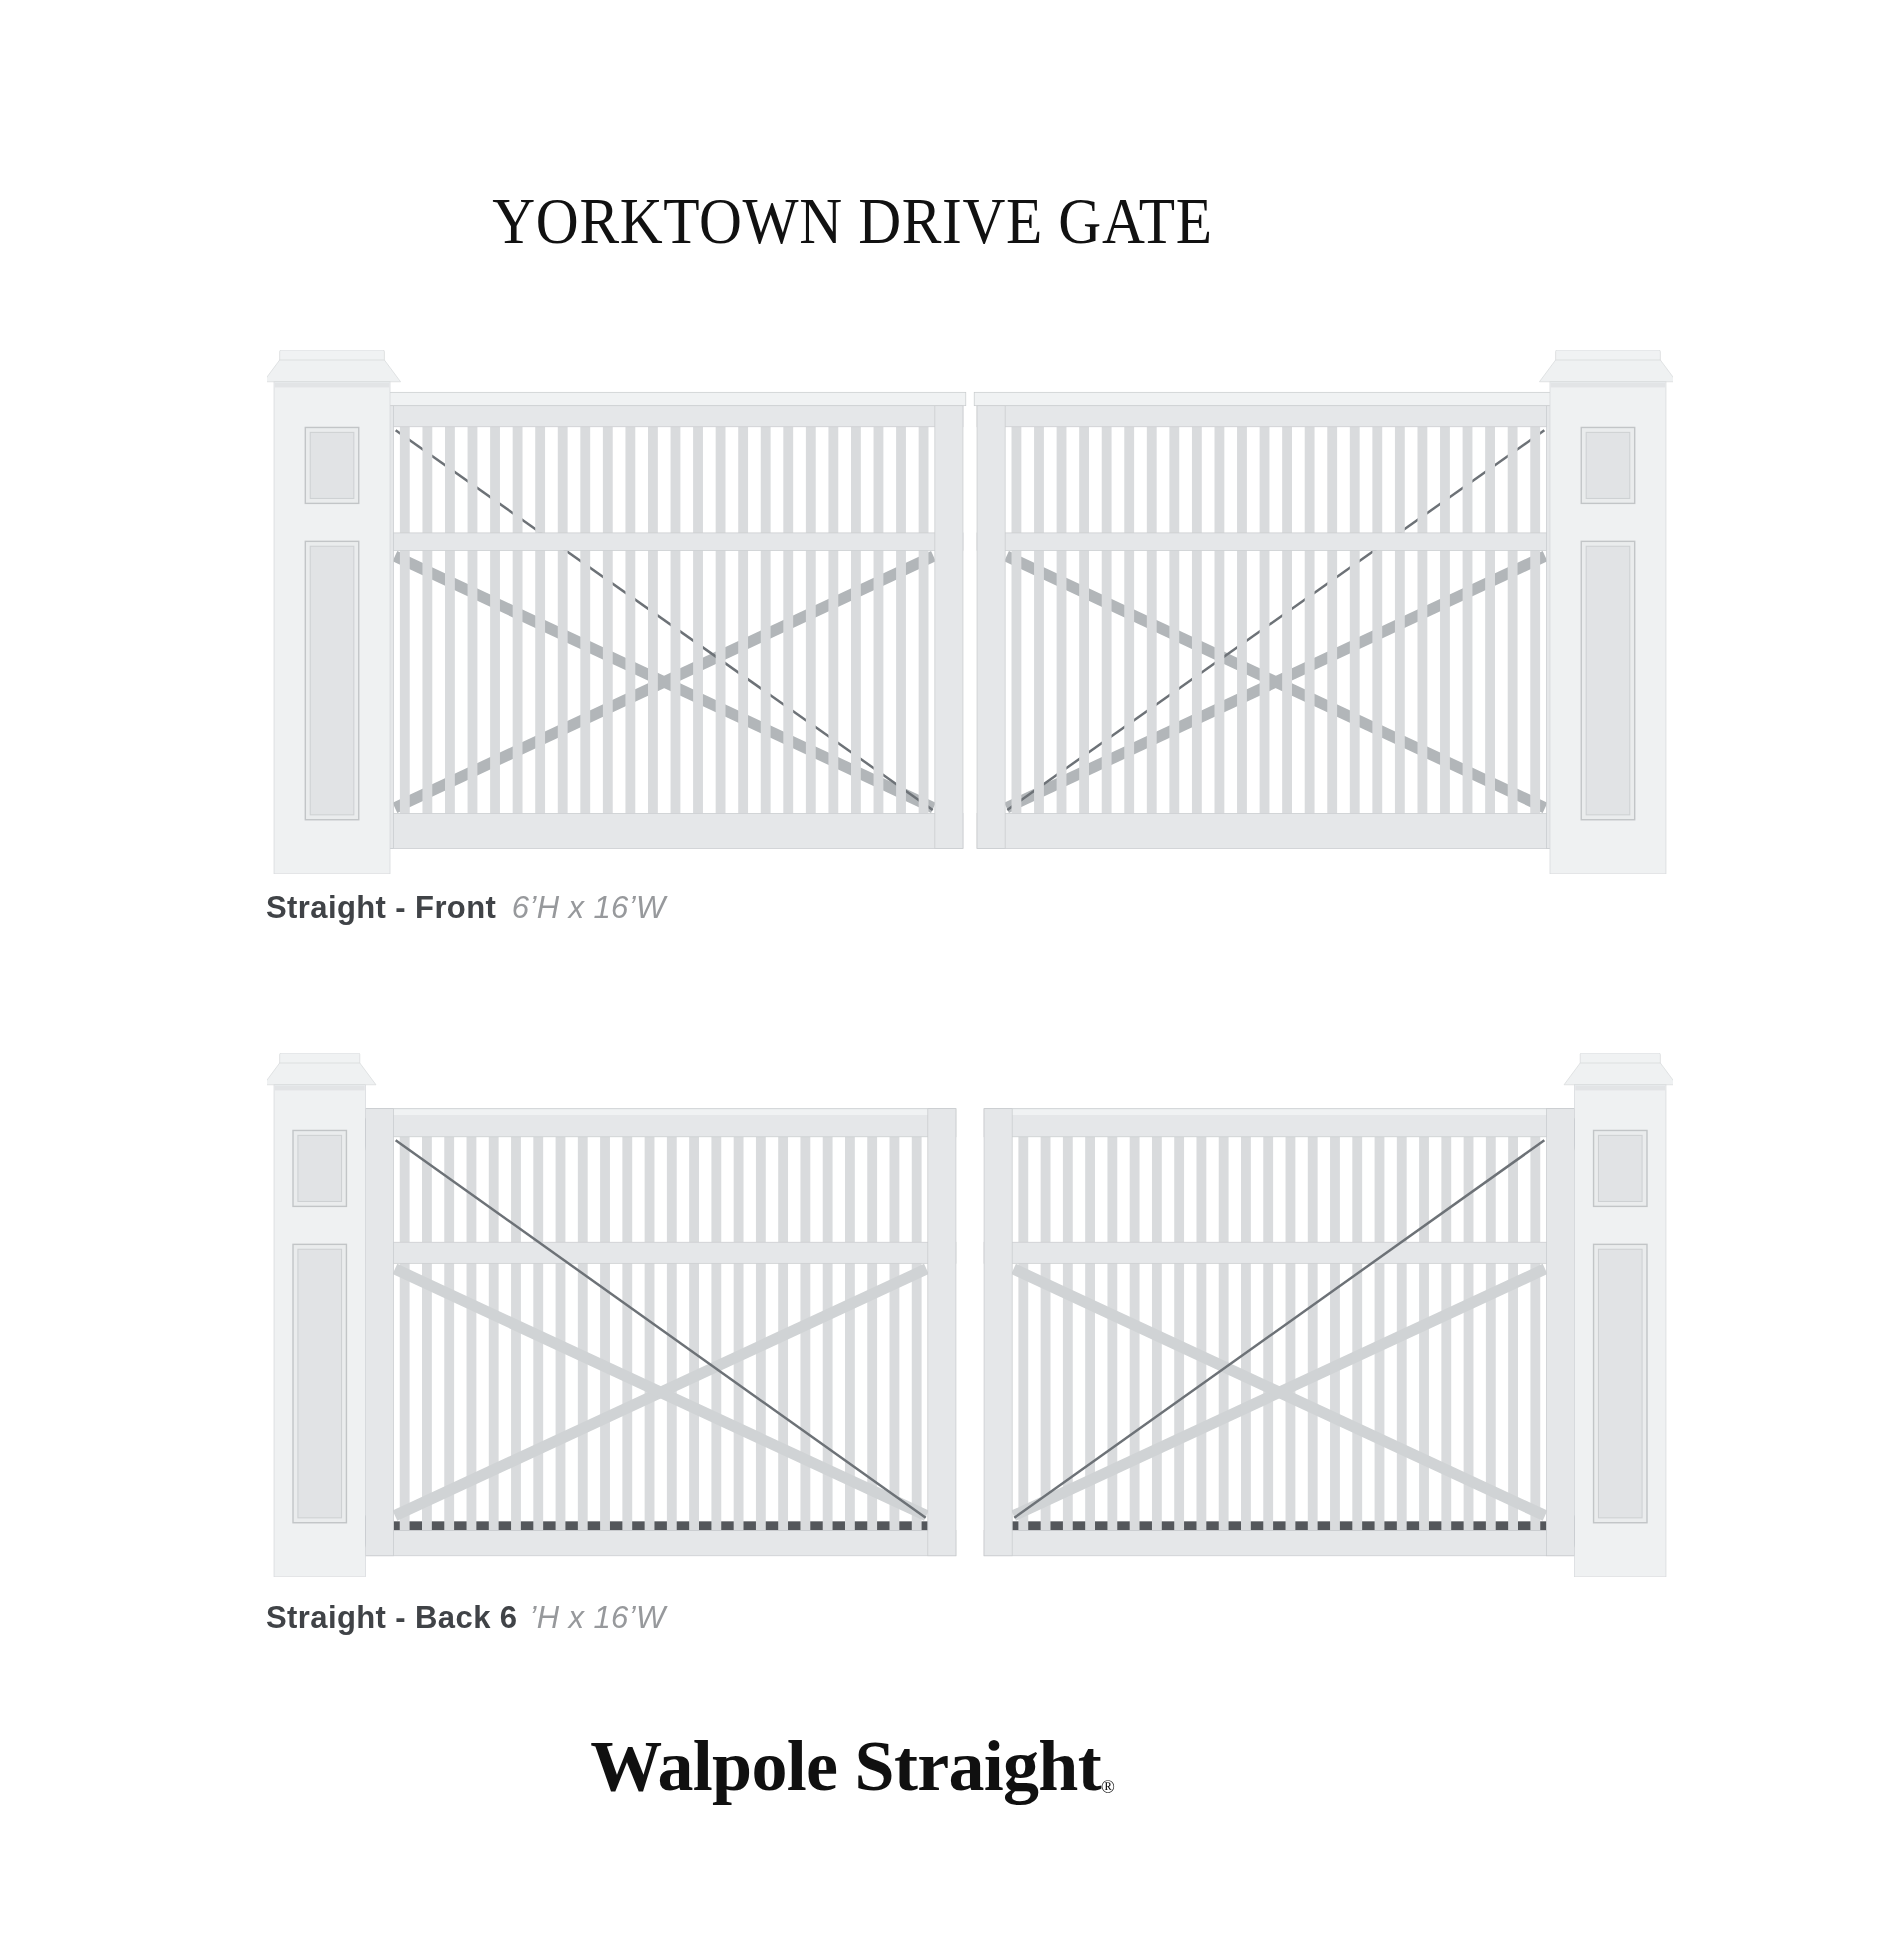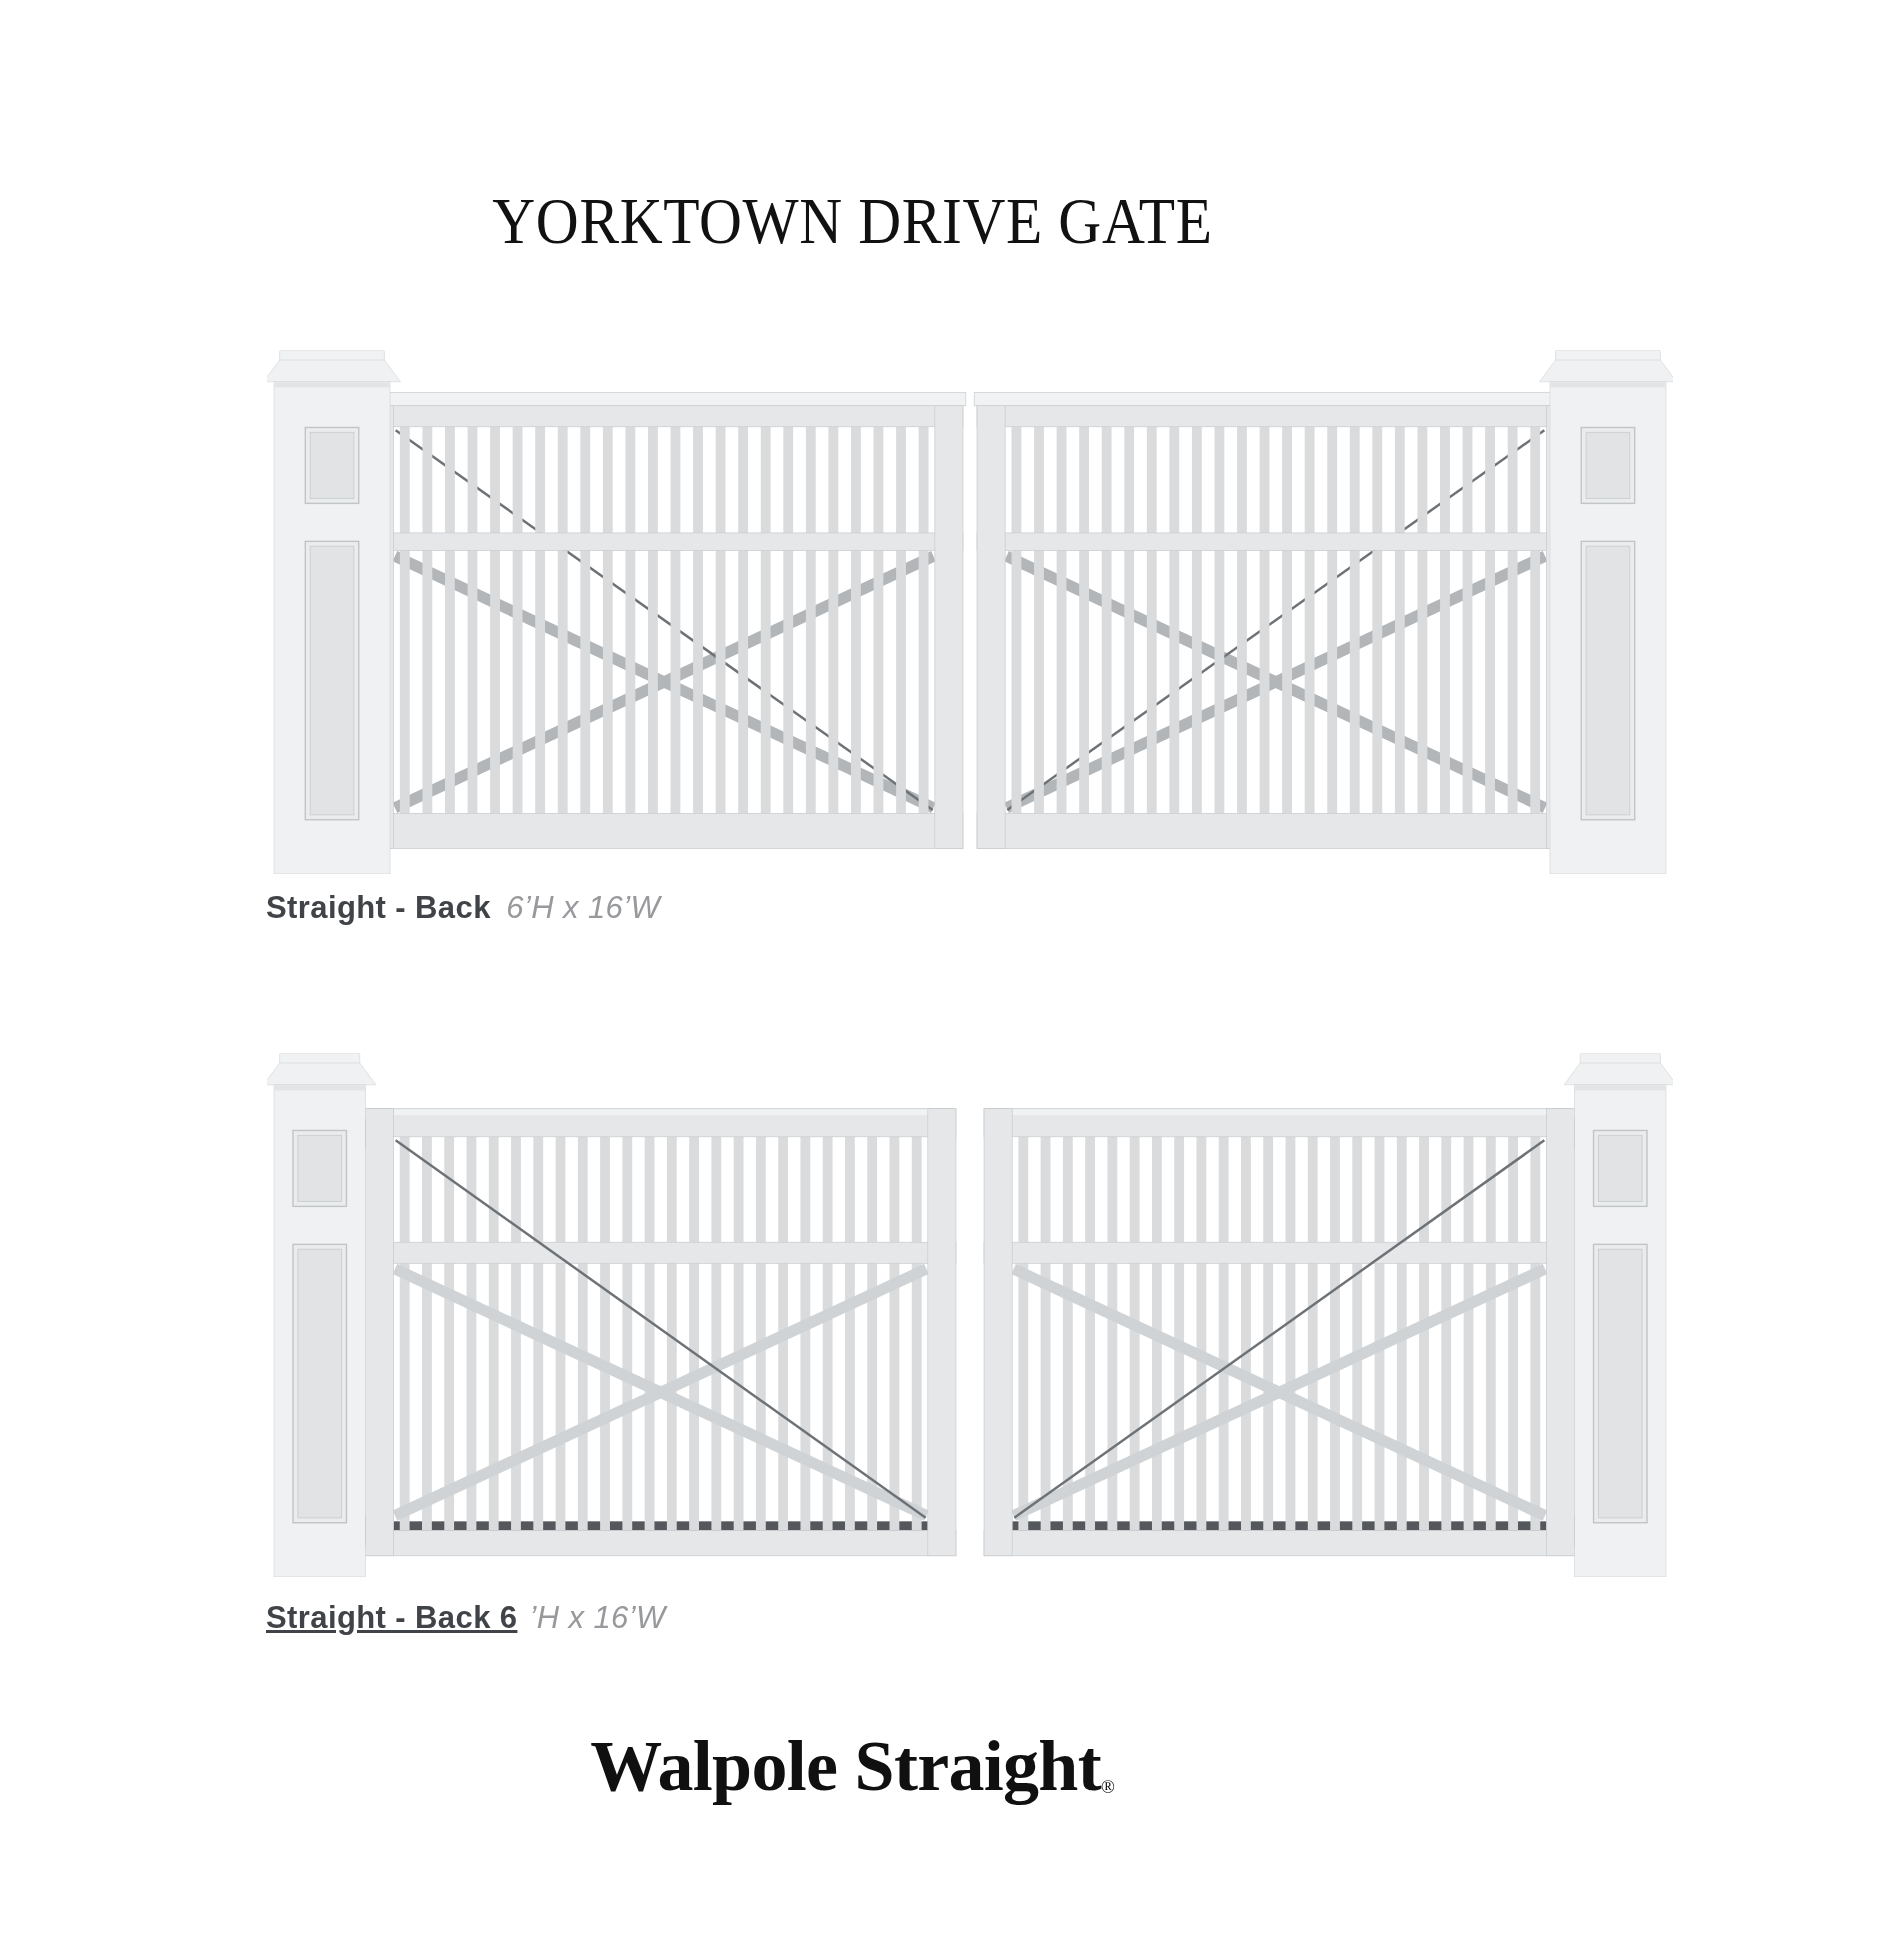"Straight - Back" span.cap-bold { text: Back -> Front }
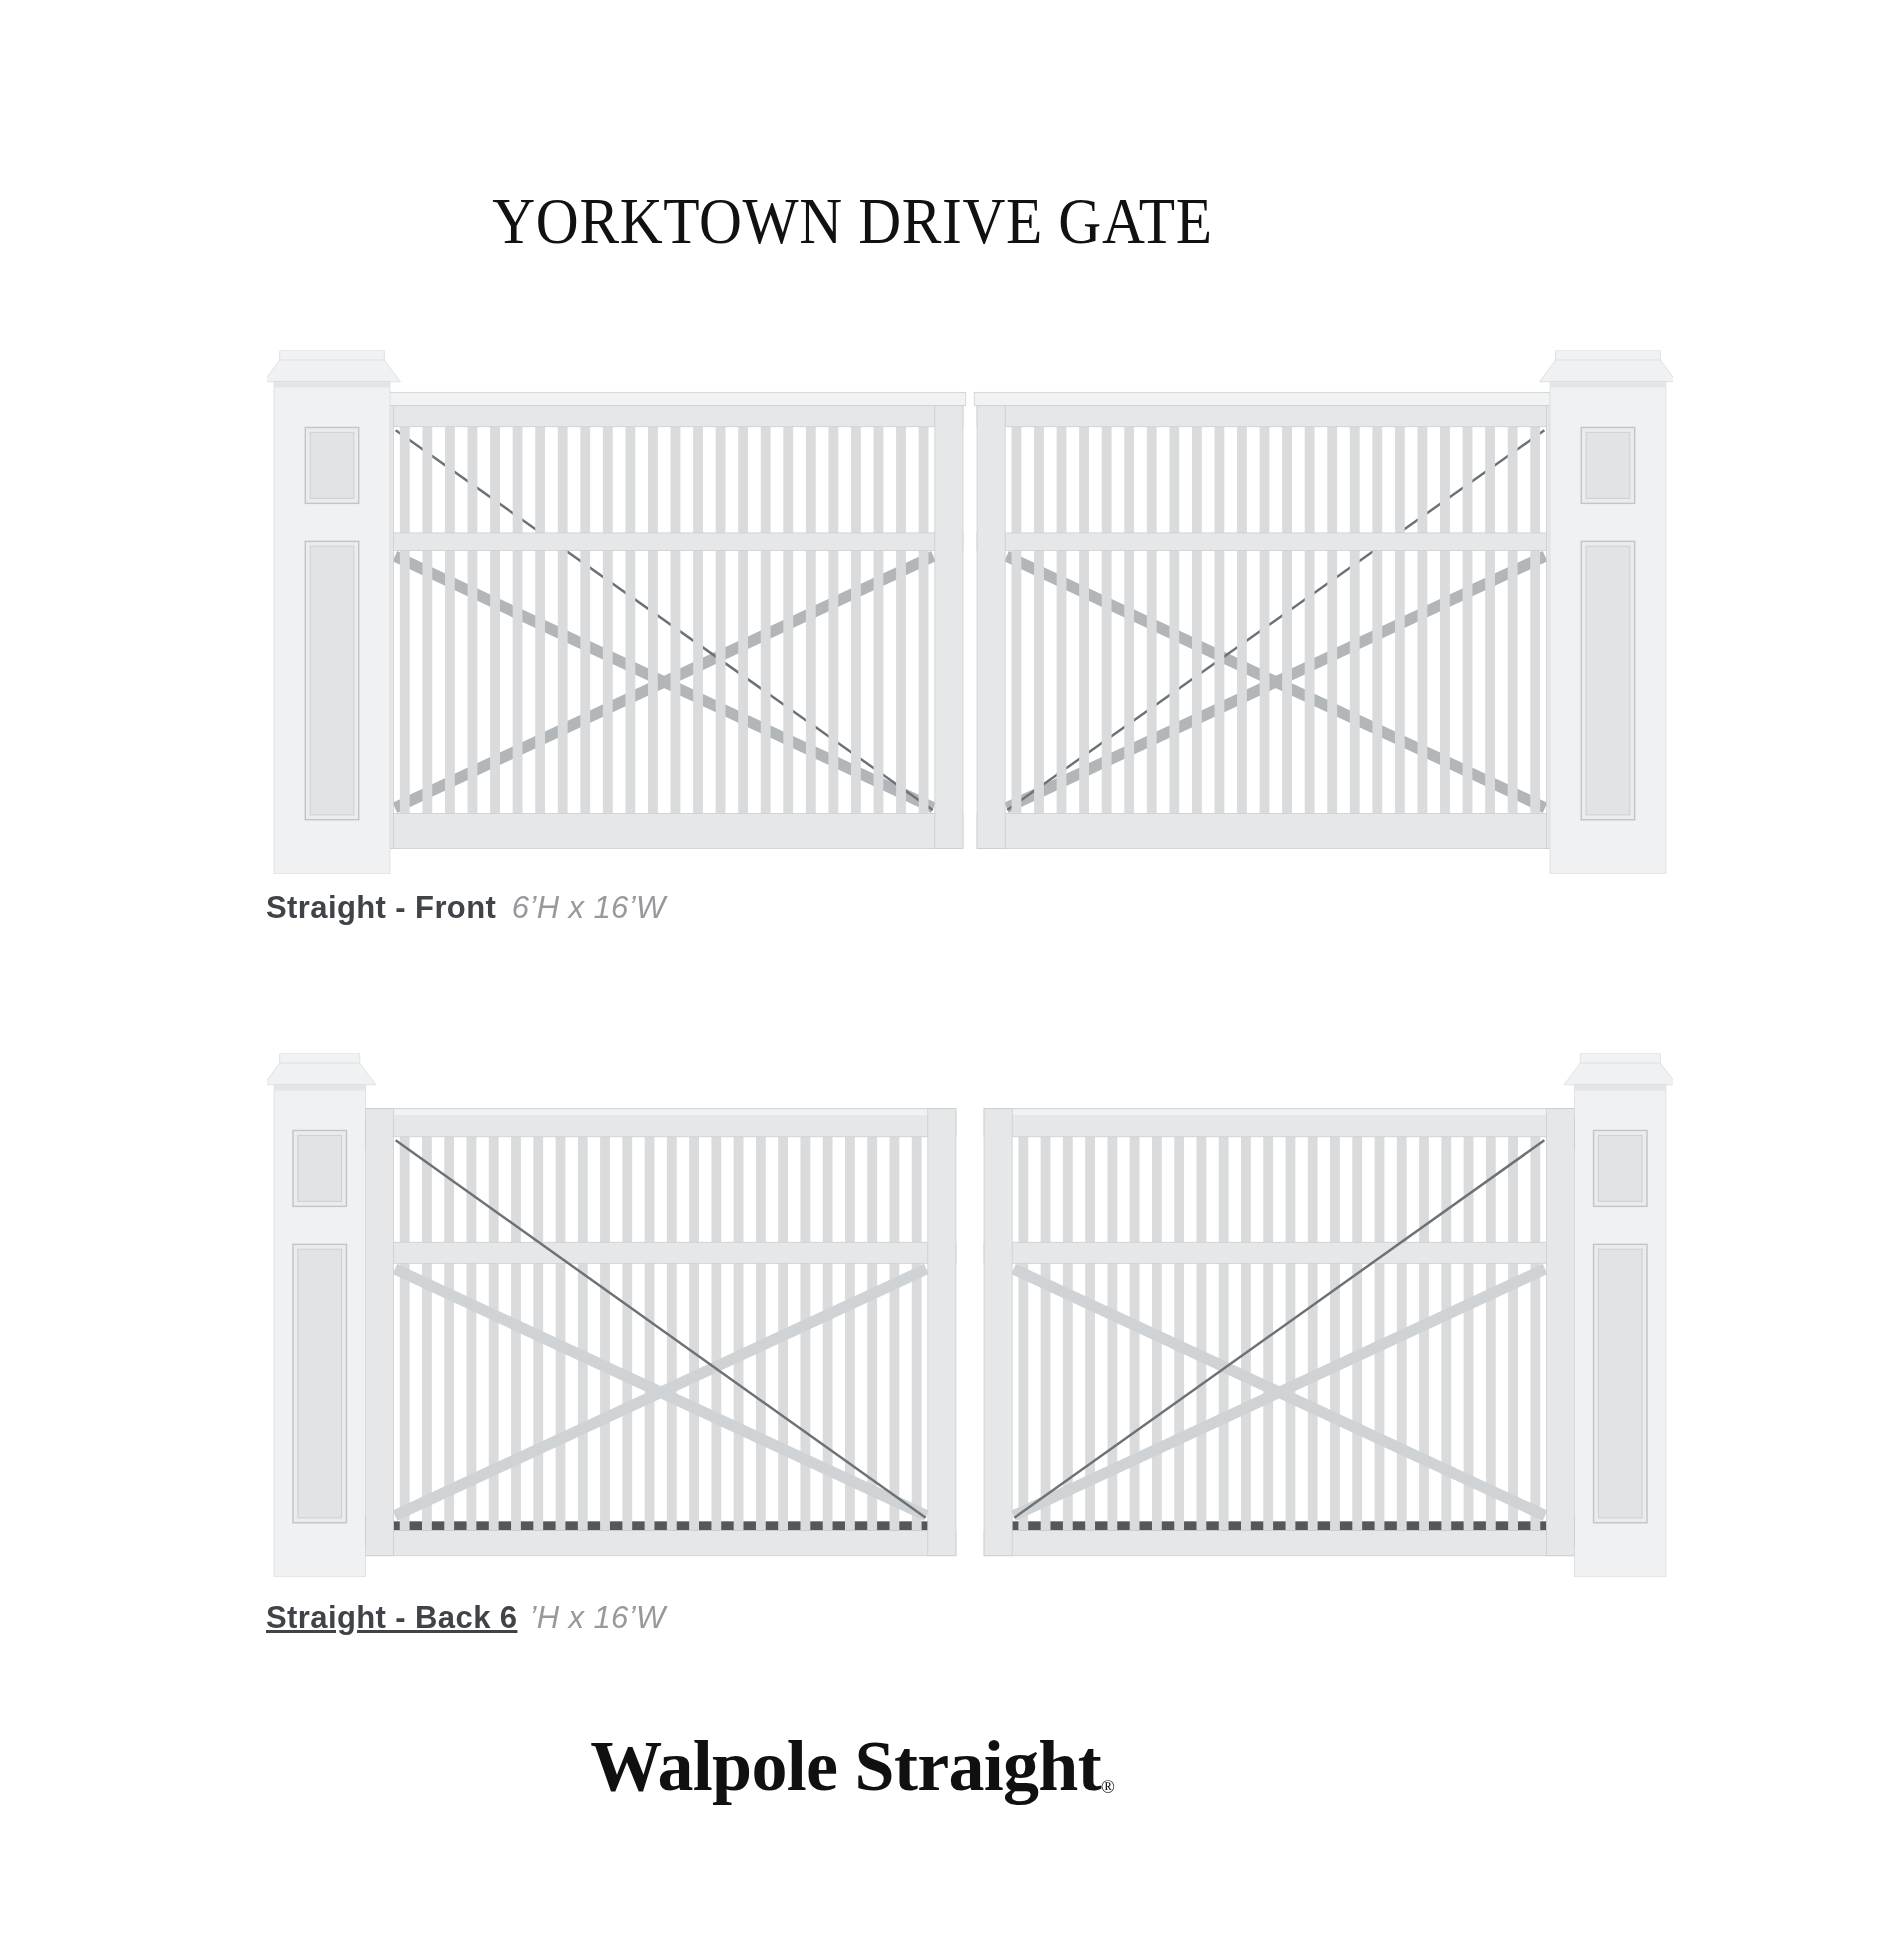"Straight - Back 6" span.cap-bold { text-decoration: underline -> none }
